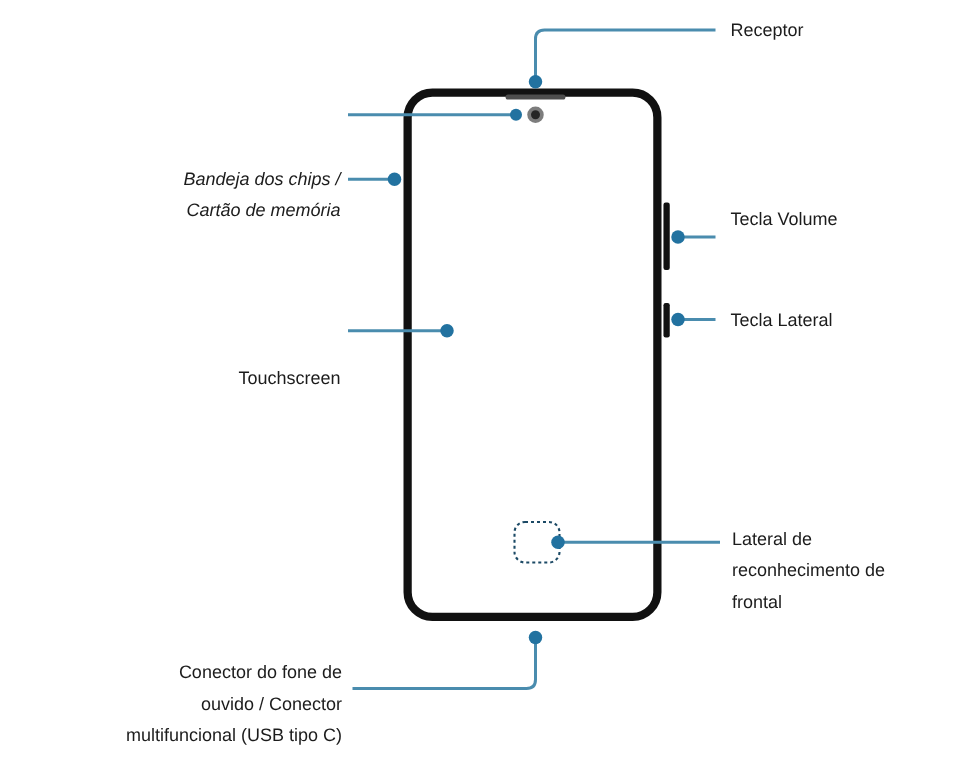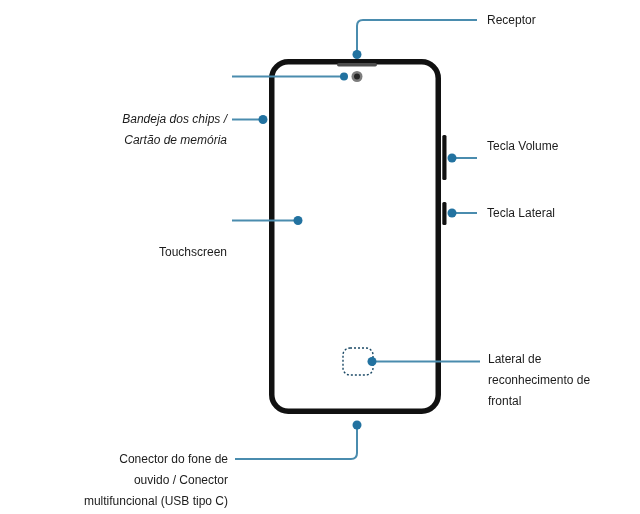"Conector do fone de" div.label { top: 449px -> 438px }
